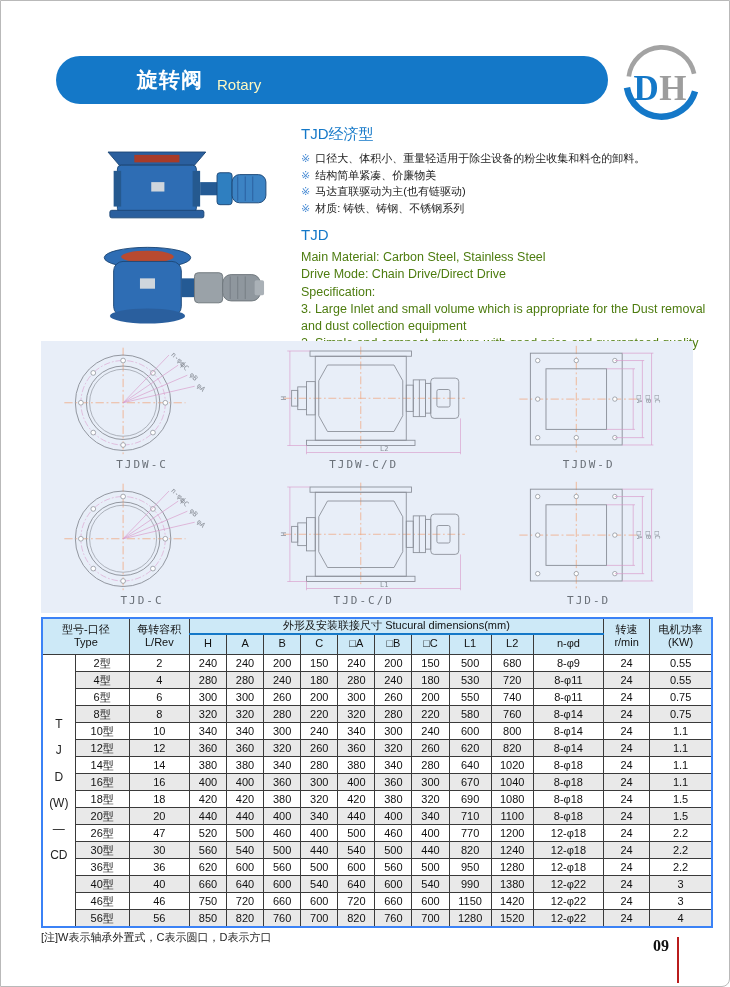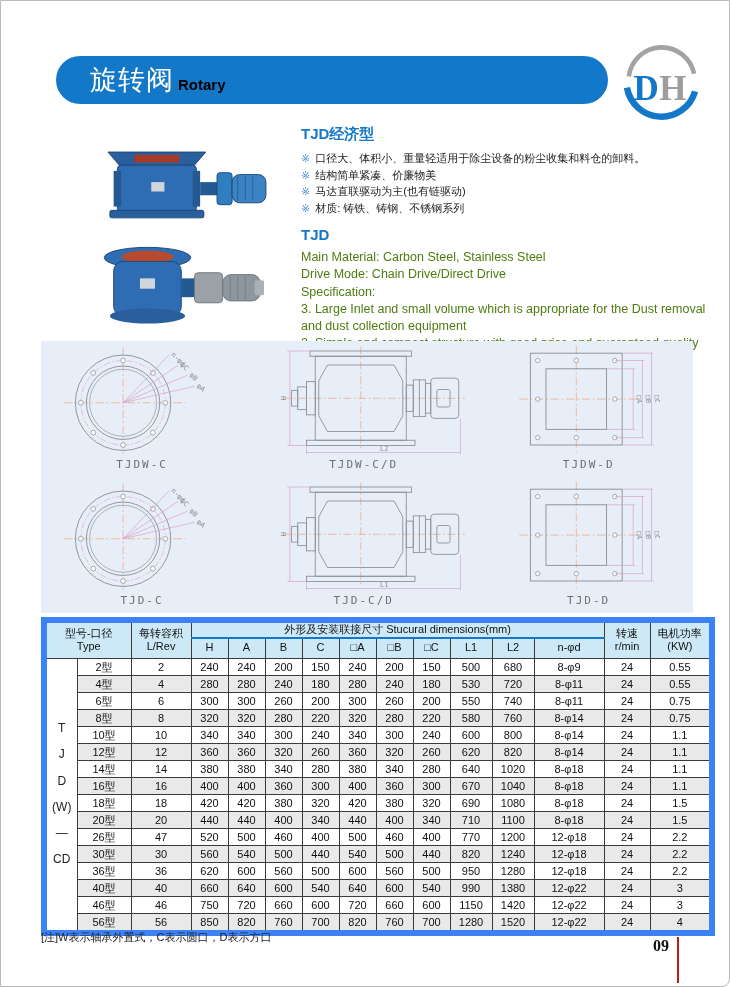"旋转阀" .banner .t-cn { font-size: 27px -> 21px; font-weight: normal -> bold; margin-left: none -> 47px }
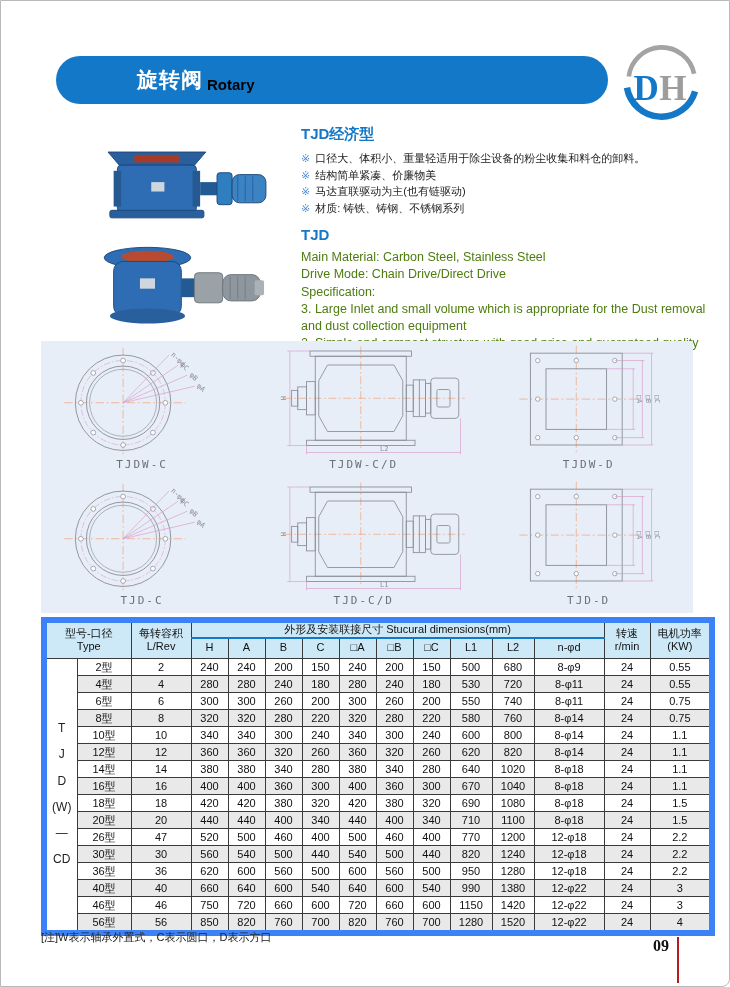"Rotary" .banner .t-en { color: #000000 -> #fef9c3; font-weight: bold -> none; margin-left: 4px -> 14px }
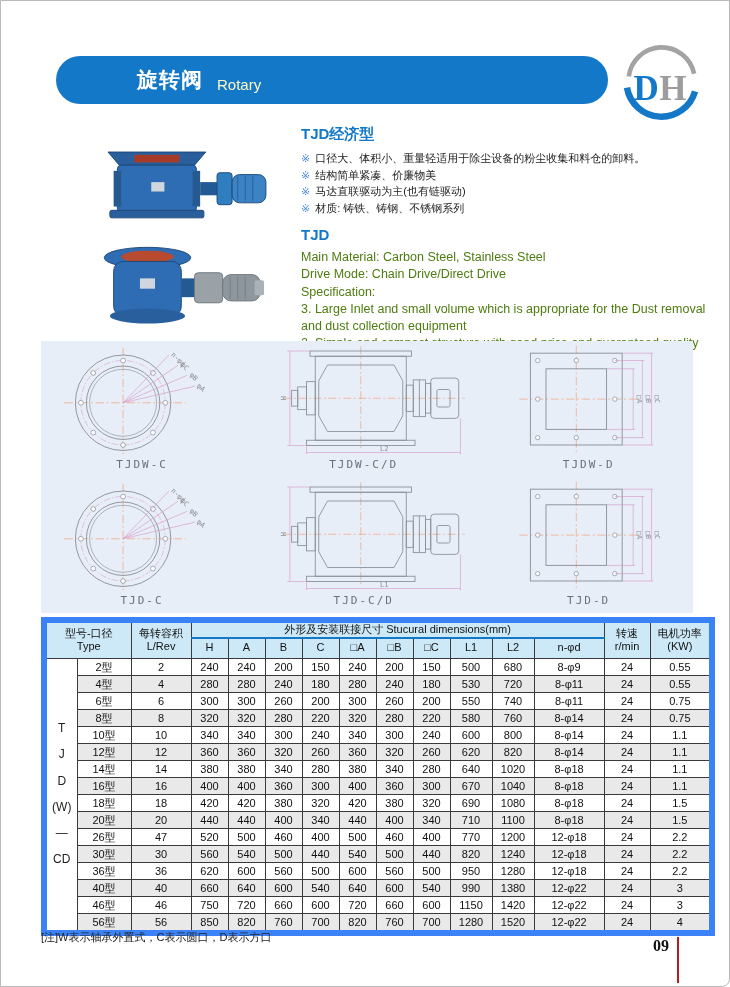"TJD经济型" .copy h3 { font-weight: bold -> normal }
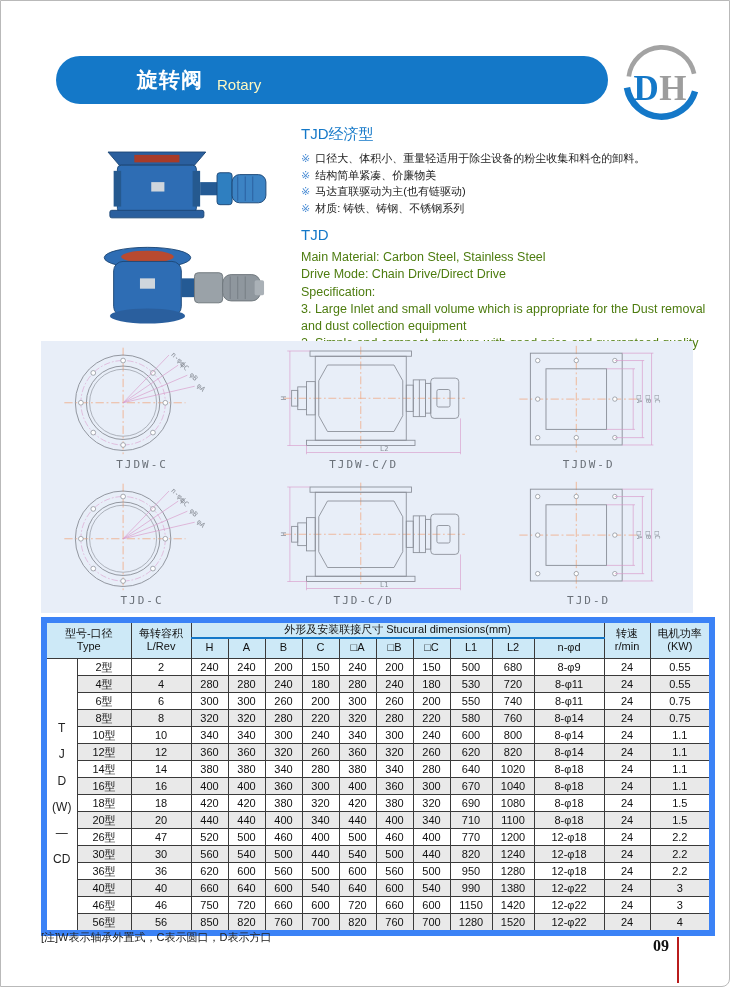"型号-口径" table.dims { border: 6px solid #3b82f6 -> 2px solid #3b82f6 }
